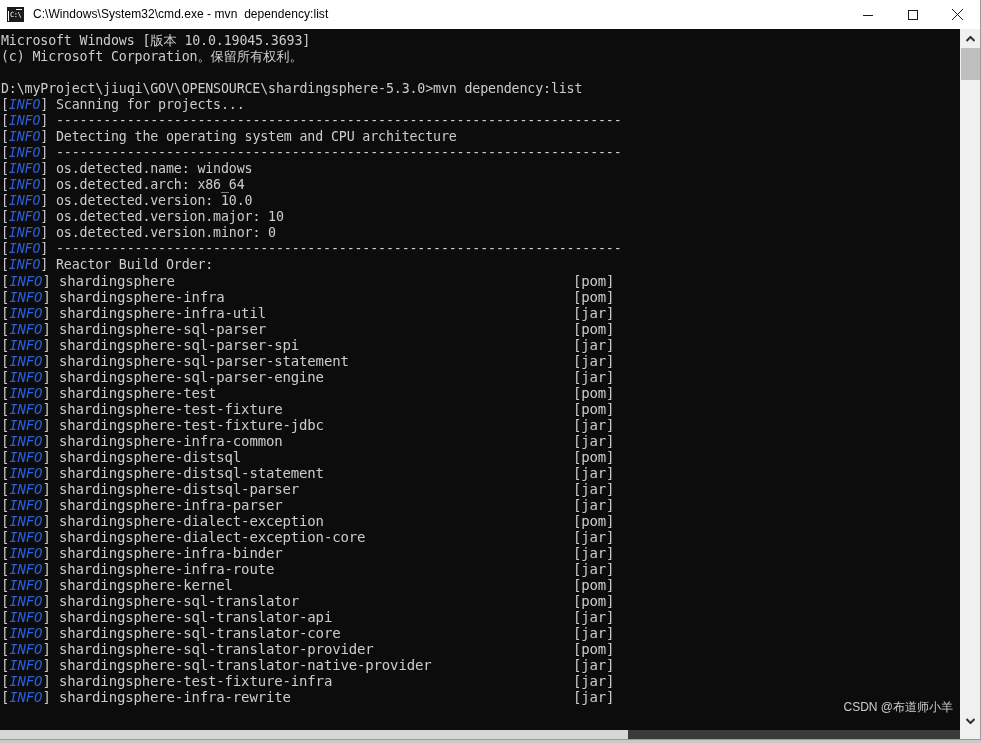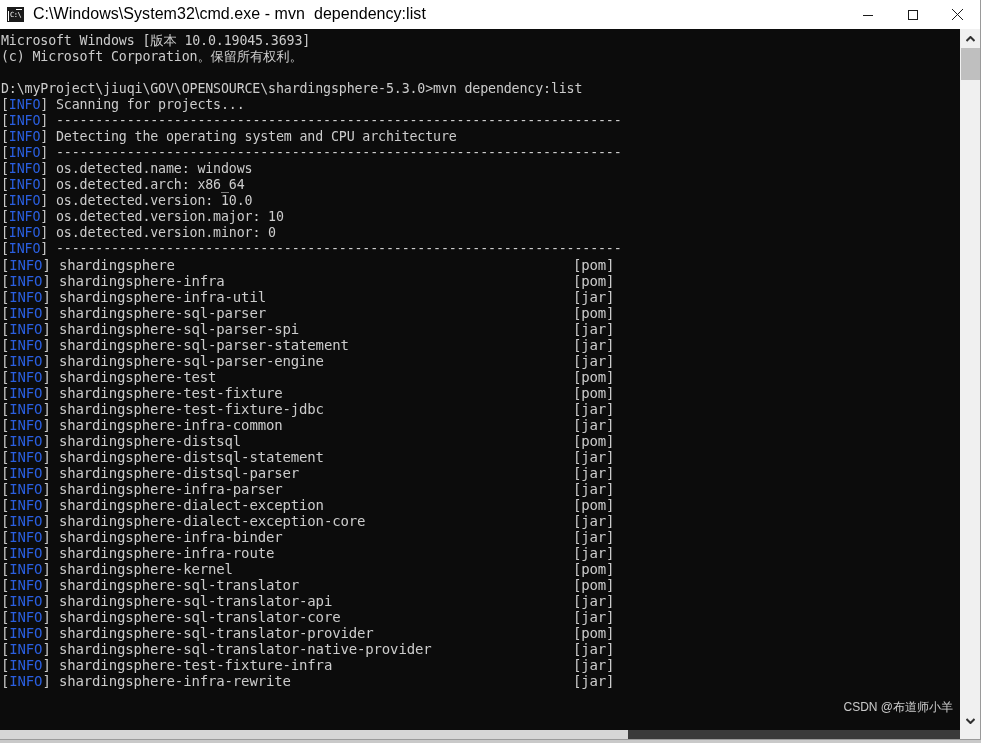"C:\Windows\System32\cmd.exe - mvn" #title-text { font-size: 16px -> 12px }
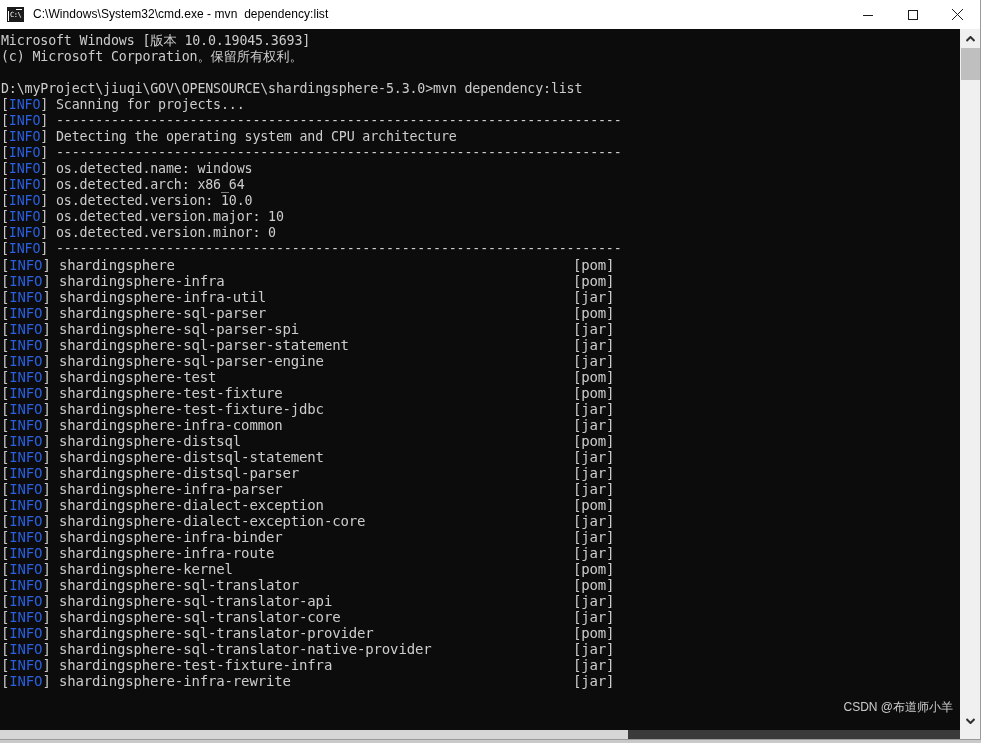"INFO" .tag-info { font-style: none -> italic }
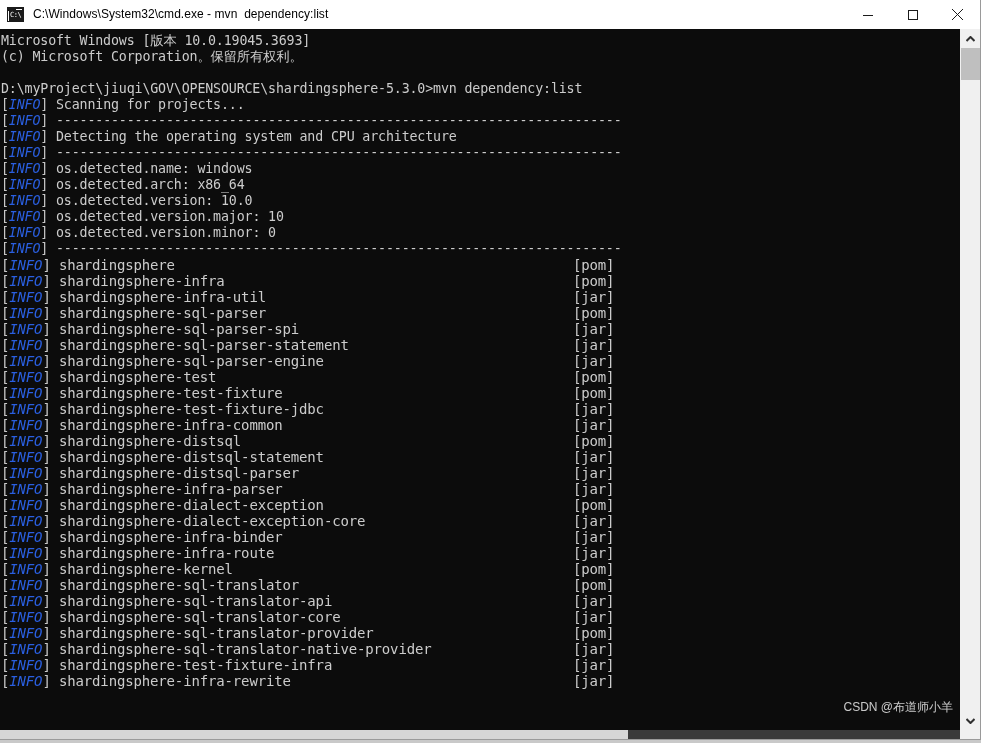"[INFO] Reactor Build Order:" div.line { html: none -> <div><span>[</span><span>INFO</span><span>]</span><span> Reactor Build Order:</span></div> }
